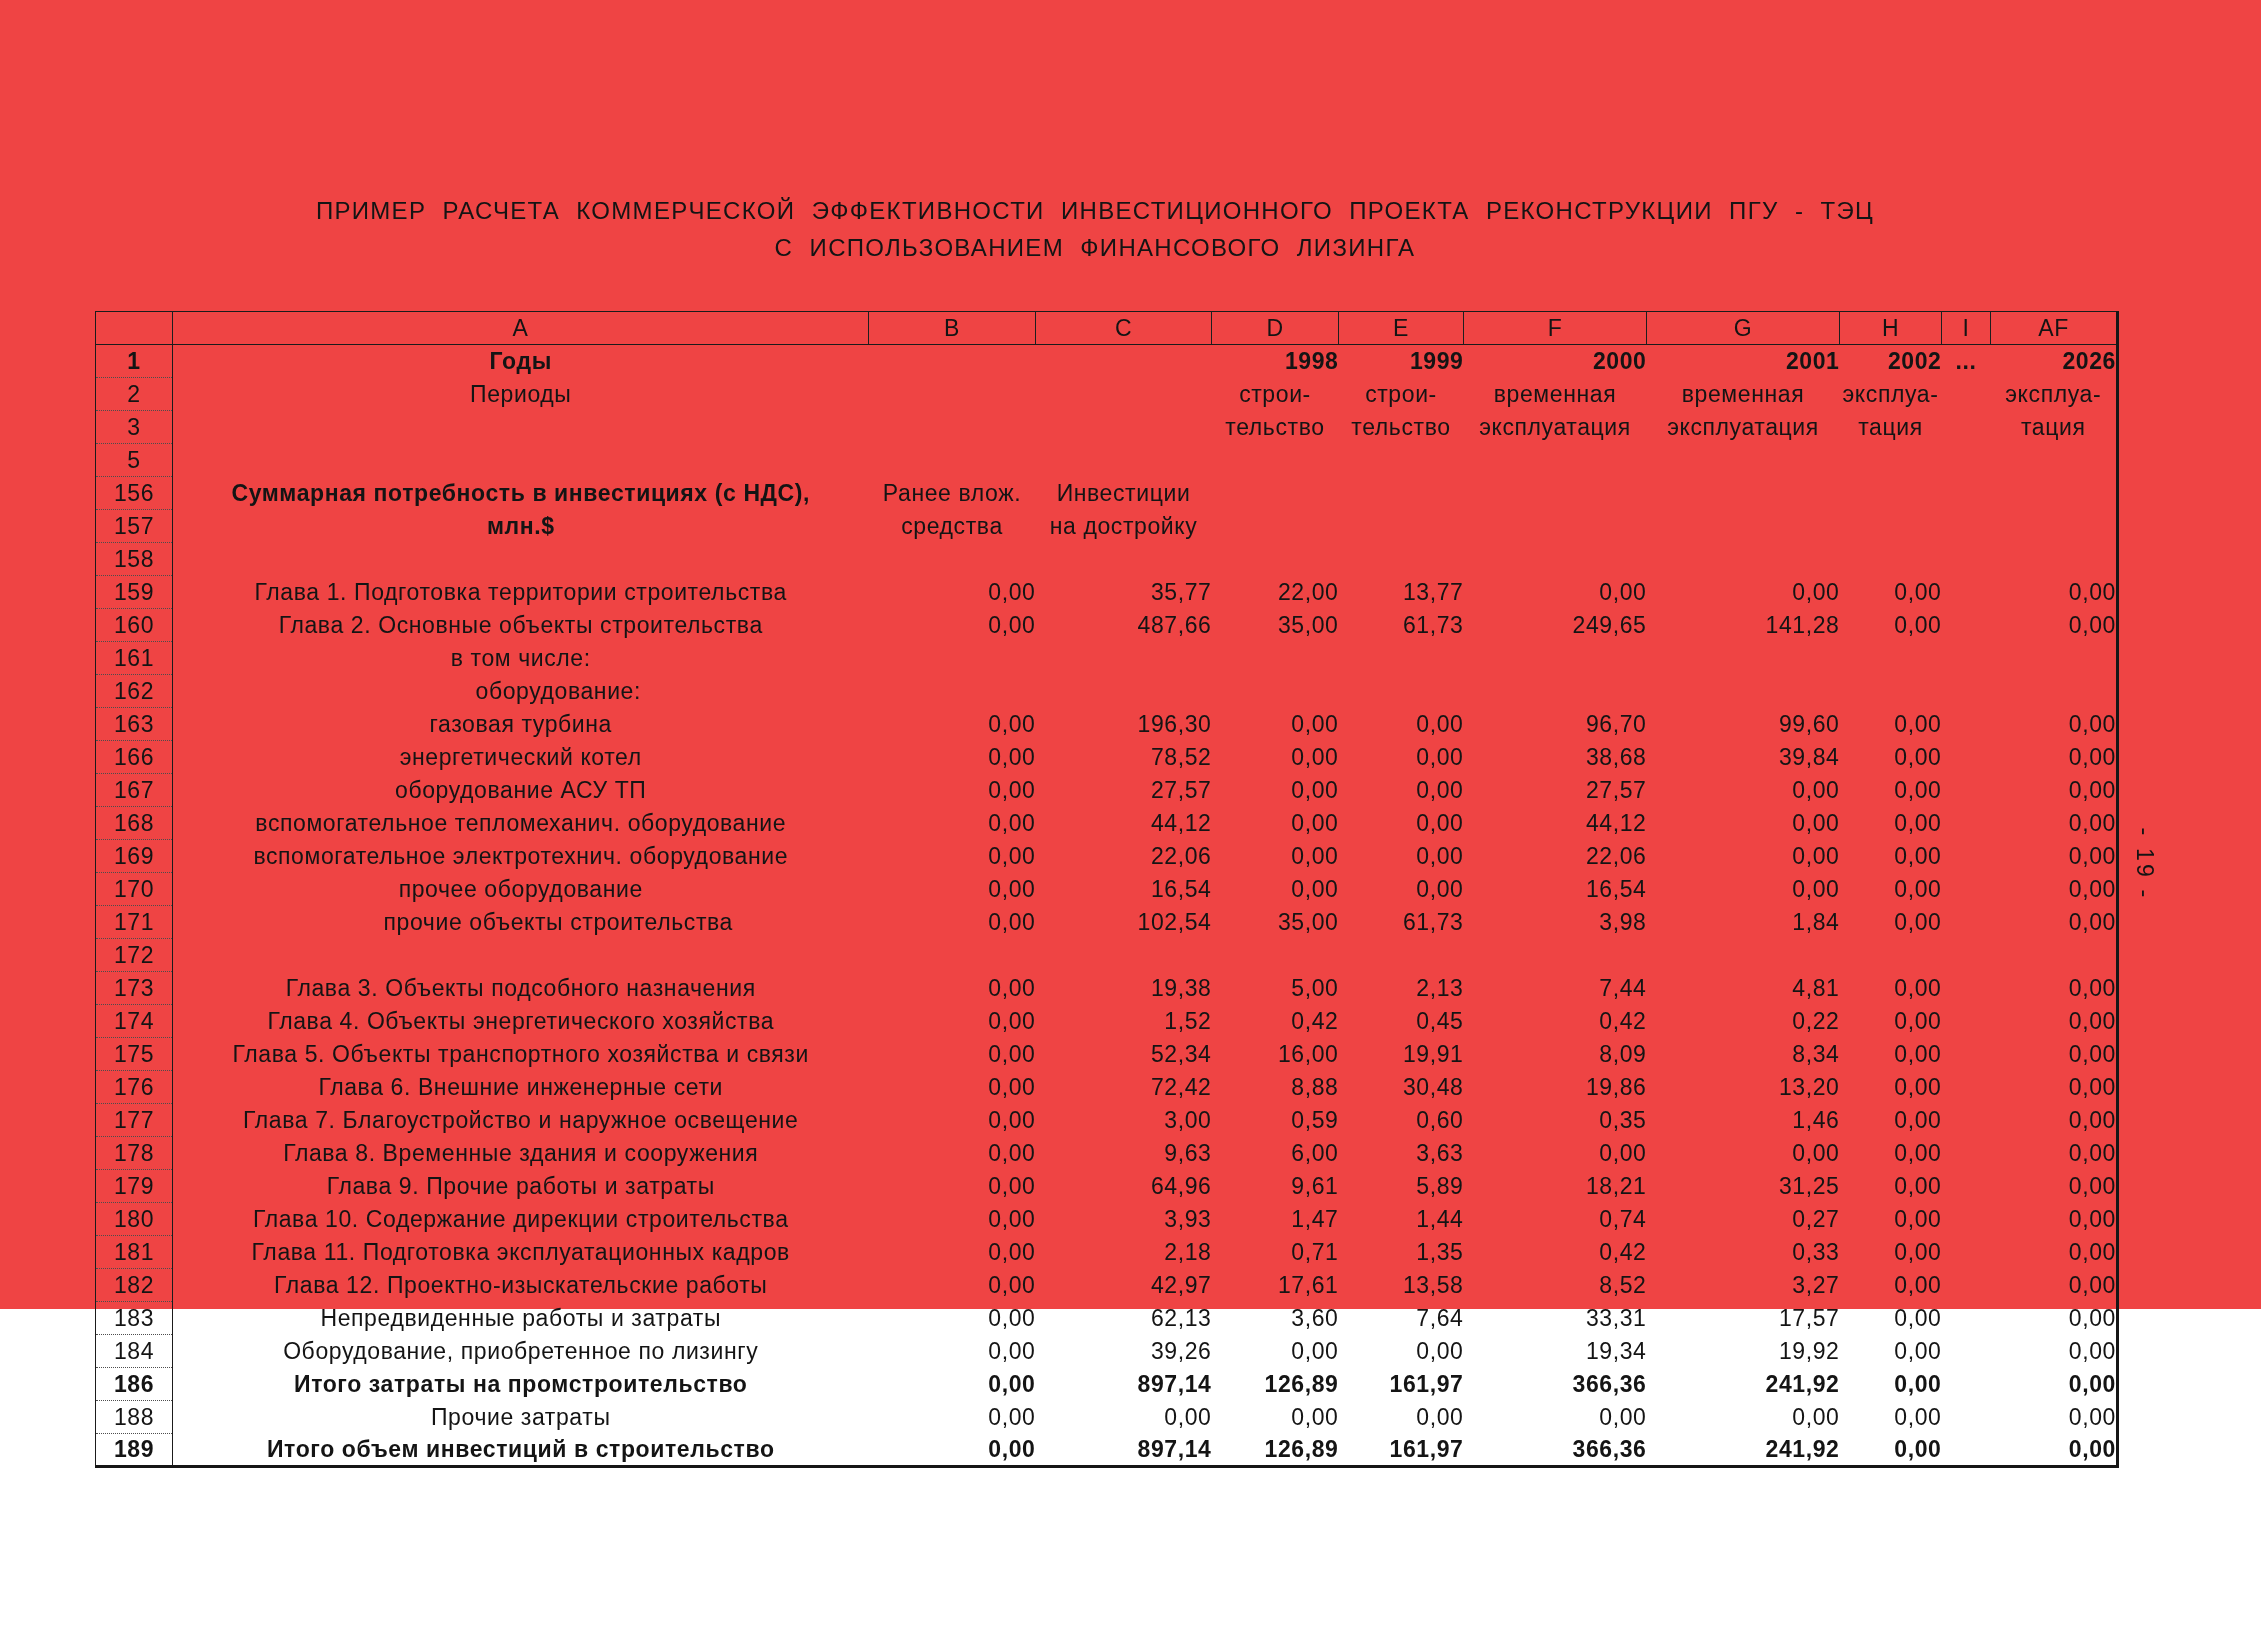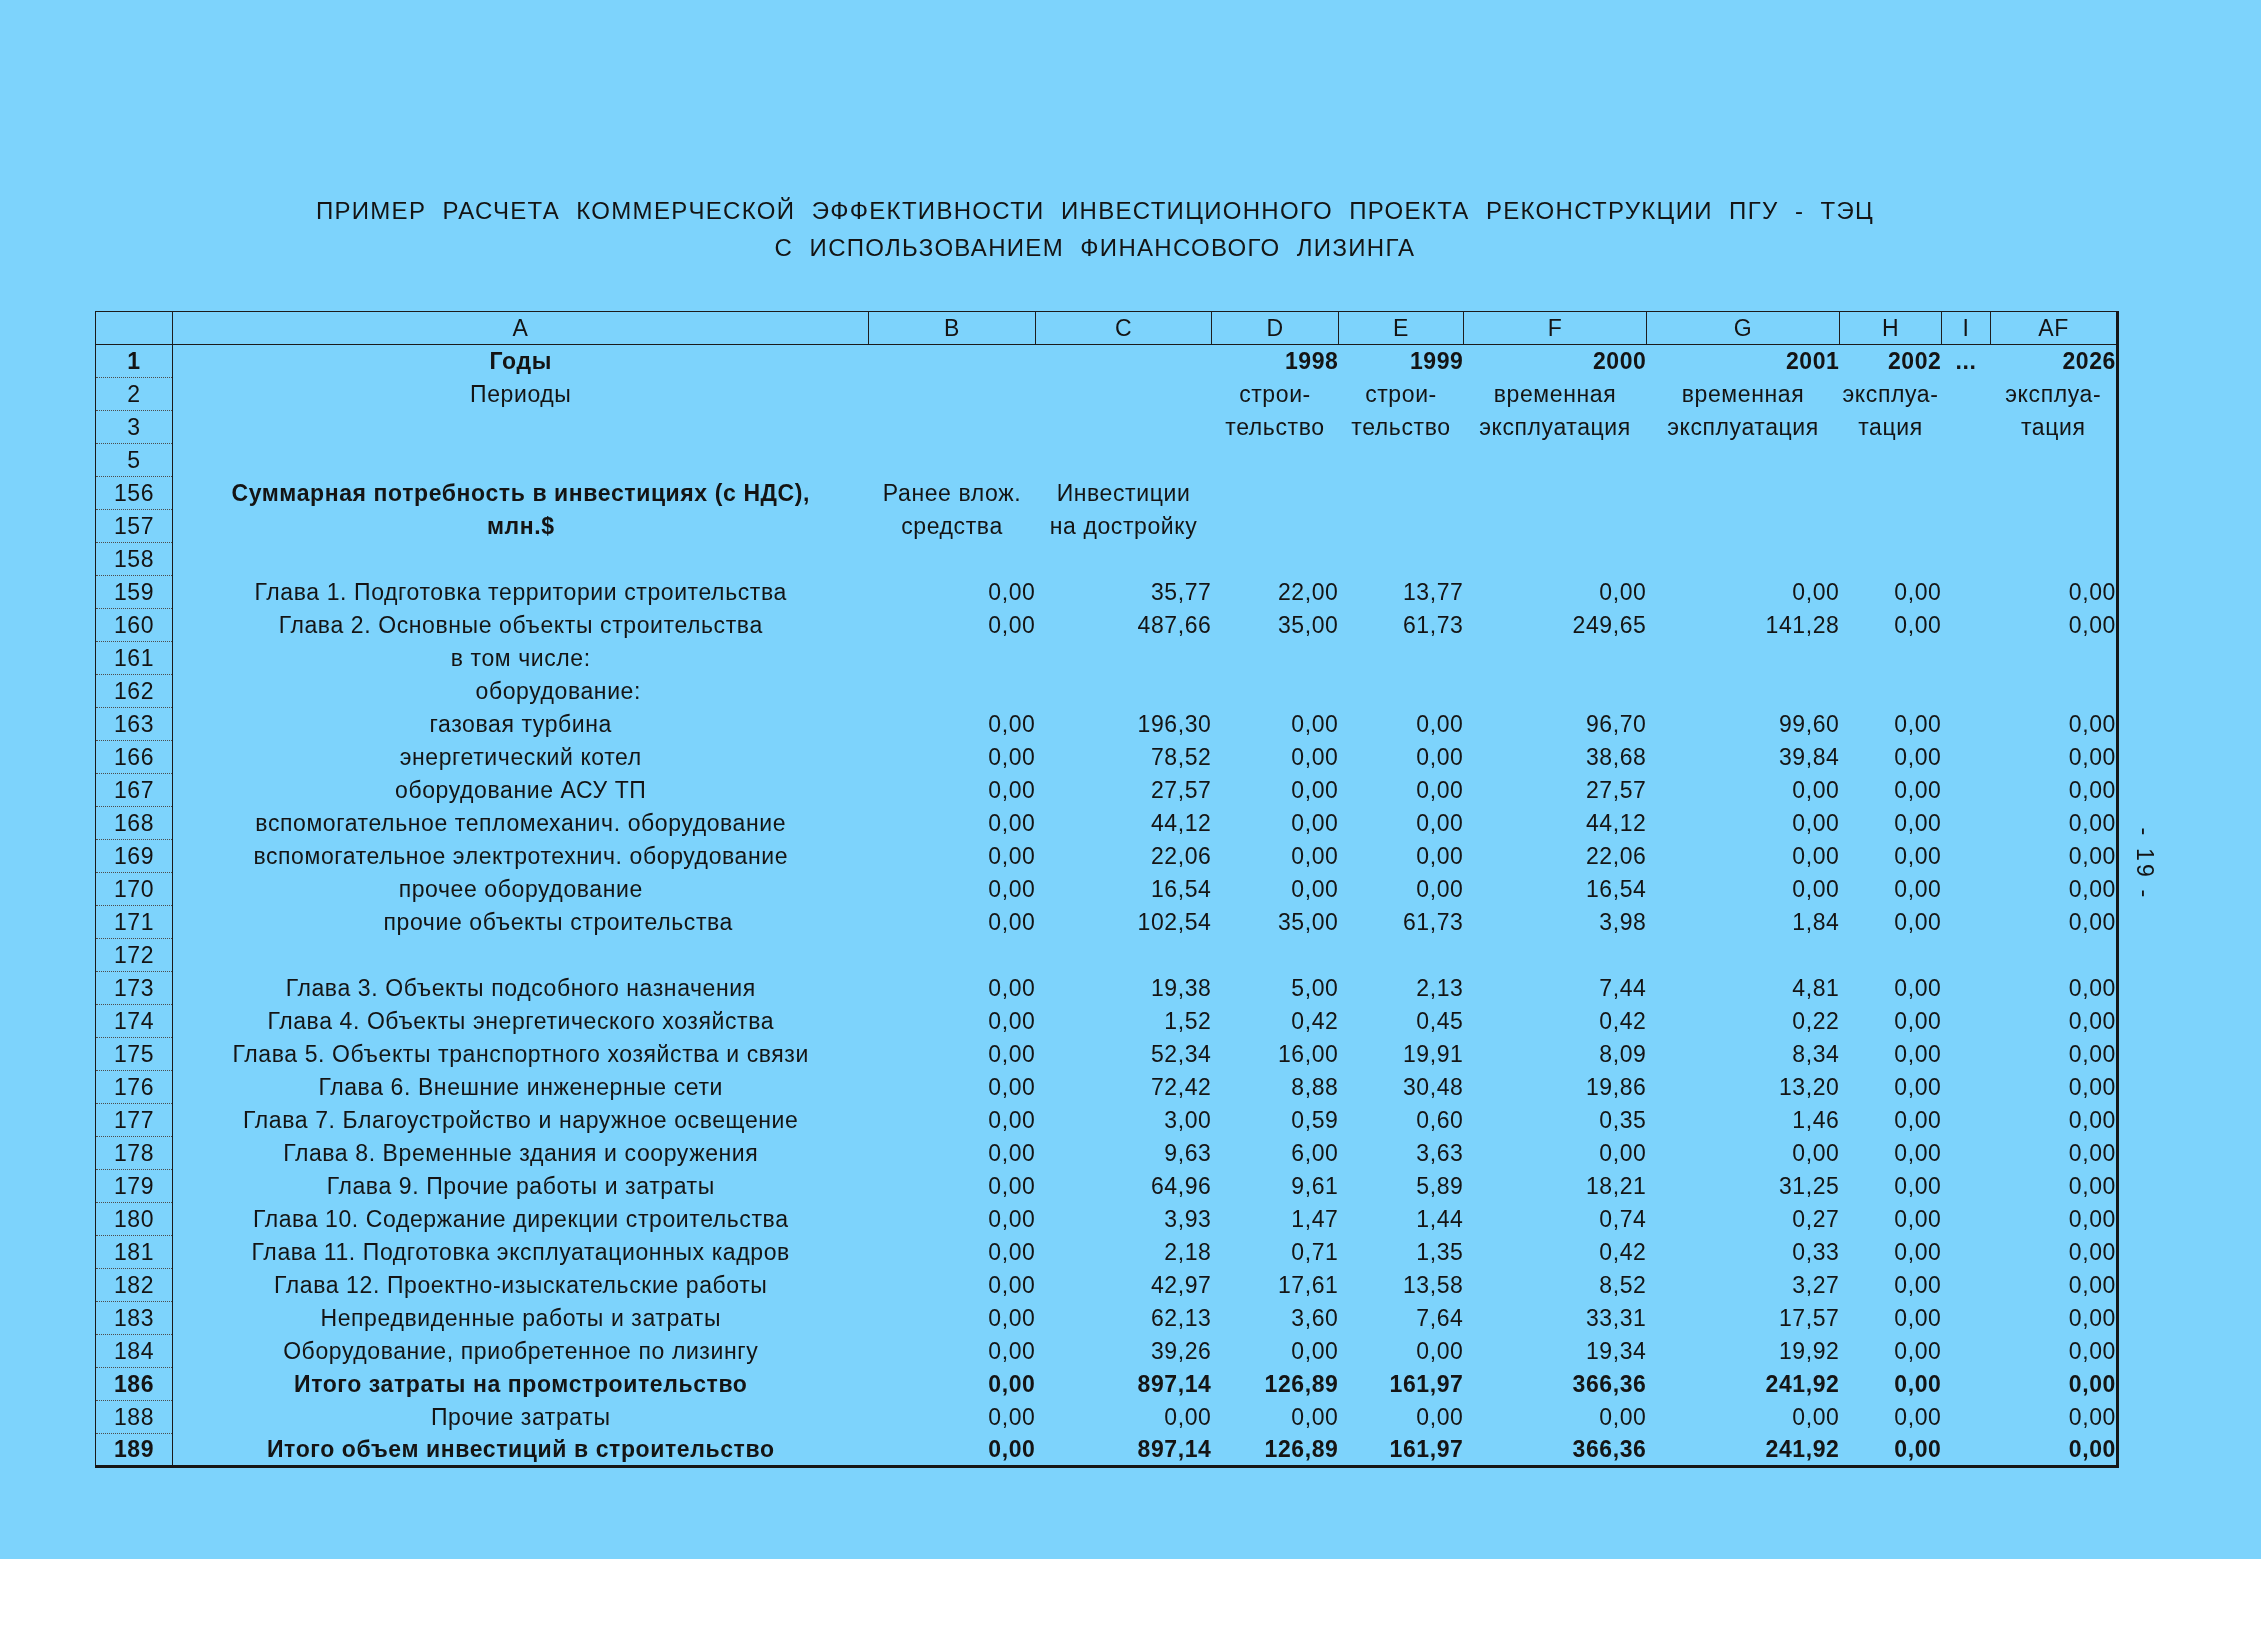"ПРИМЕР РАСЧЕТА КОММЕРЧЕСКОЙ" .page { background: #7dd3fc -> #ef4444; height: 1559px -> 1309px }
